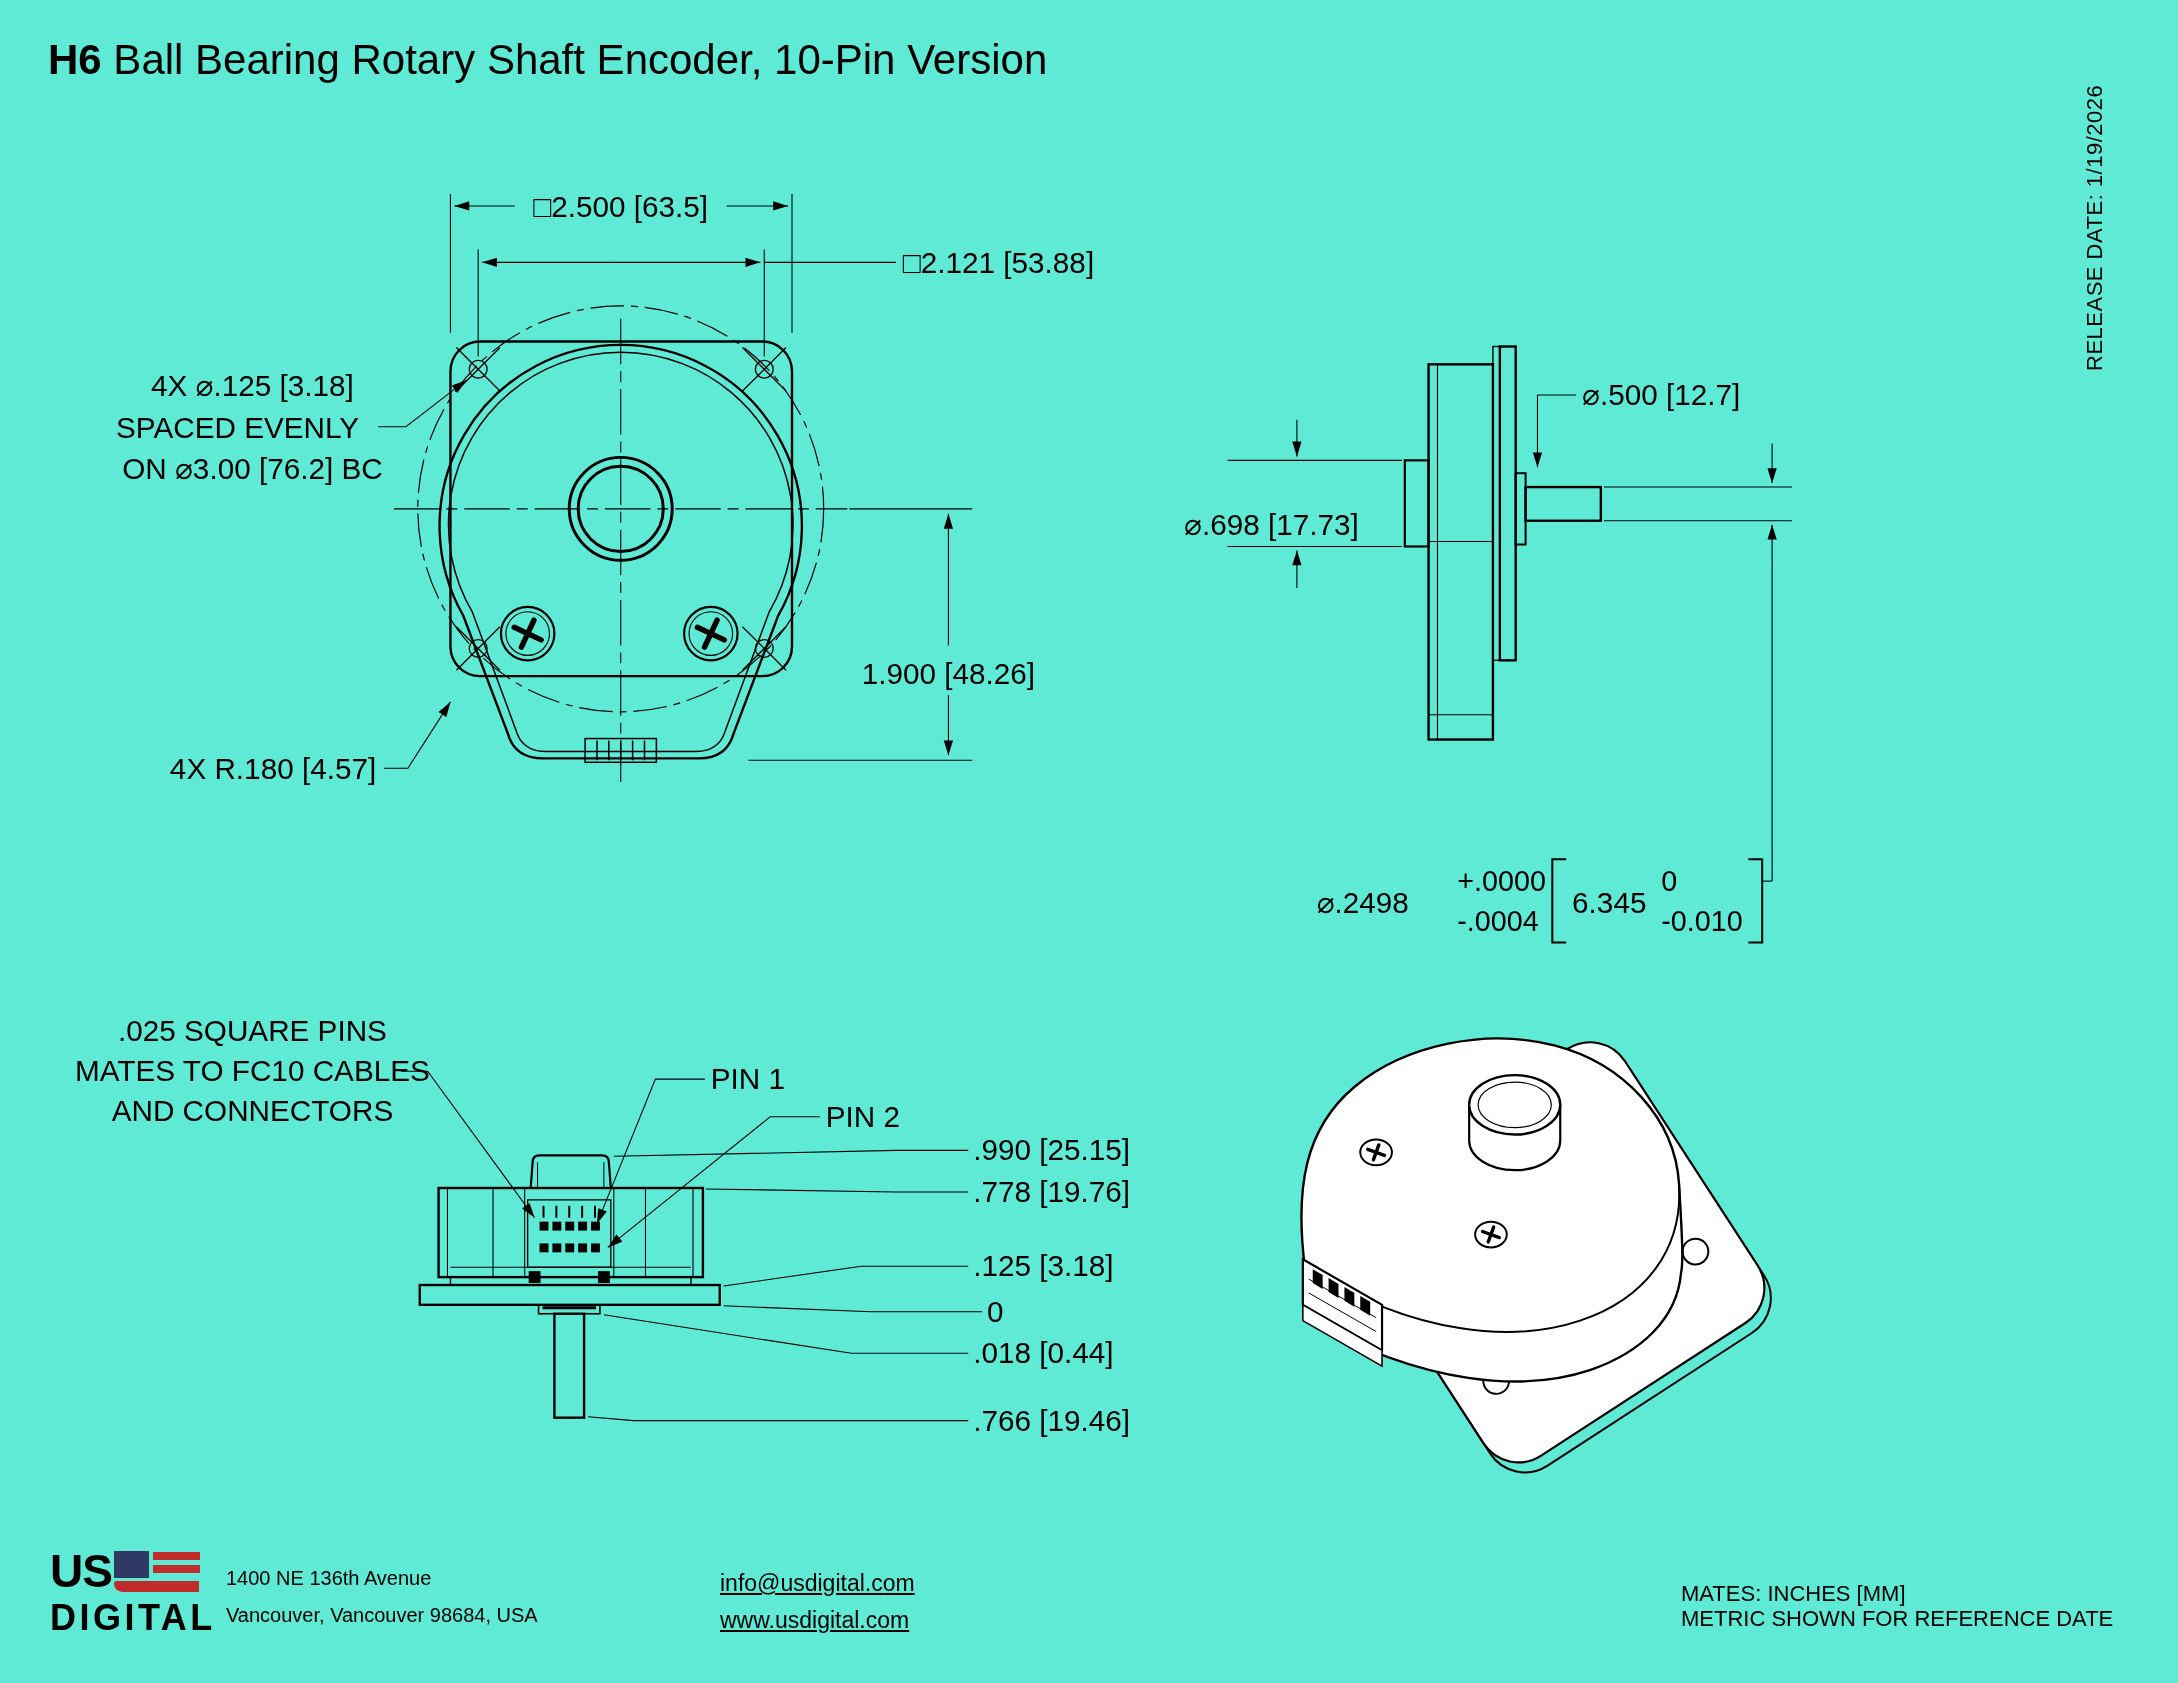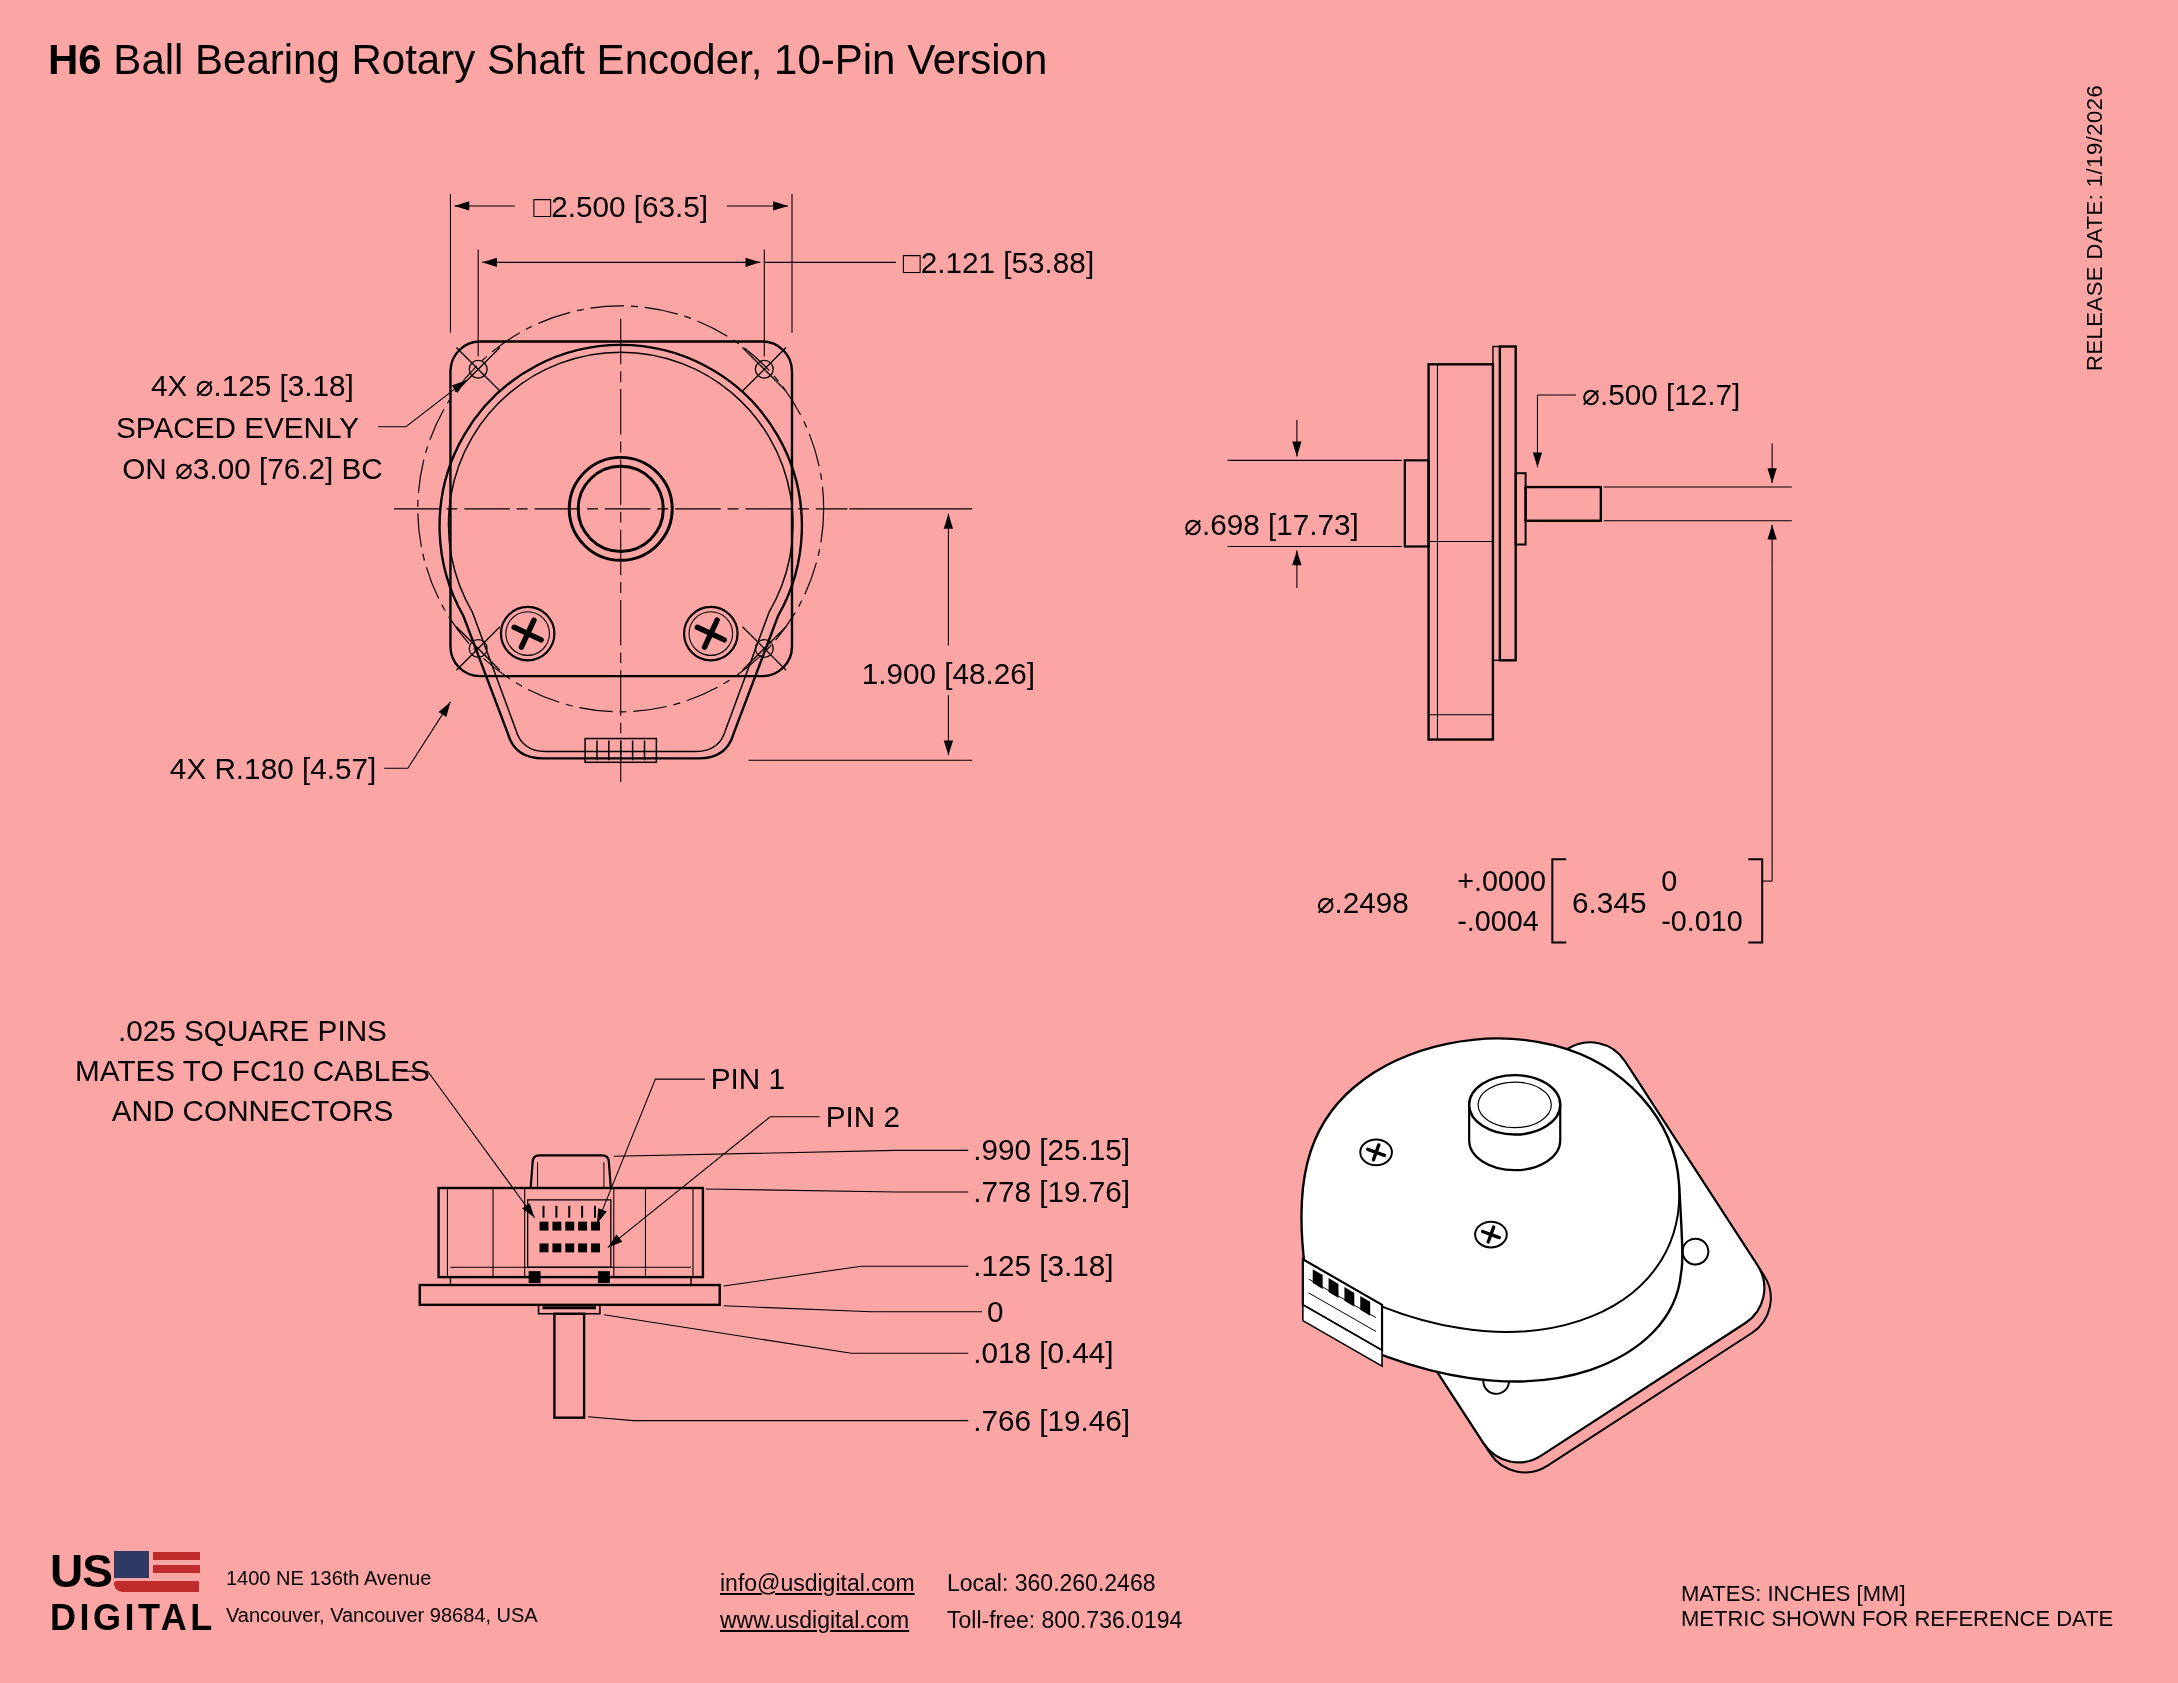"H6 Ball Bearing Rotary Shaft" .page { background: #fca5a5 -> #5eead4 }
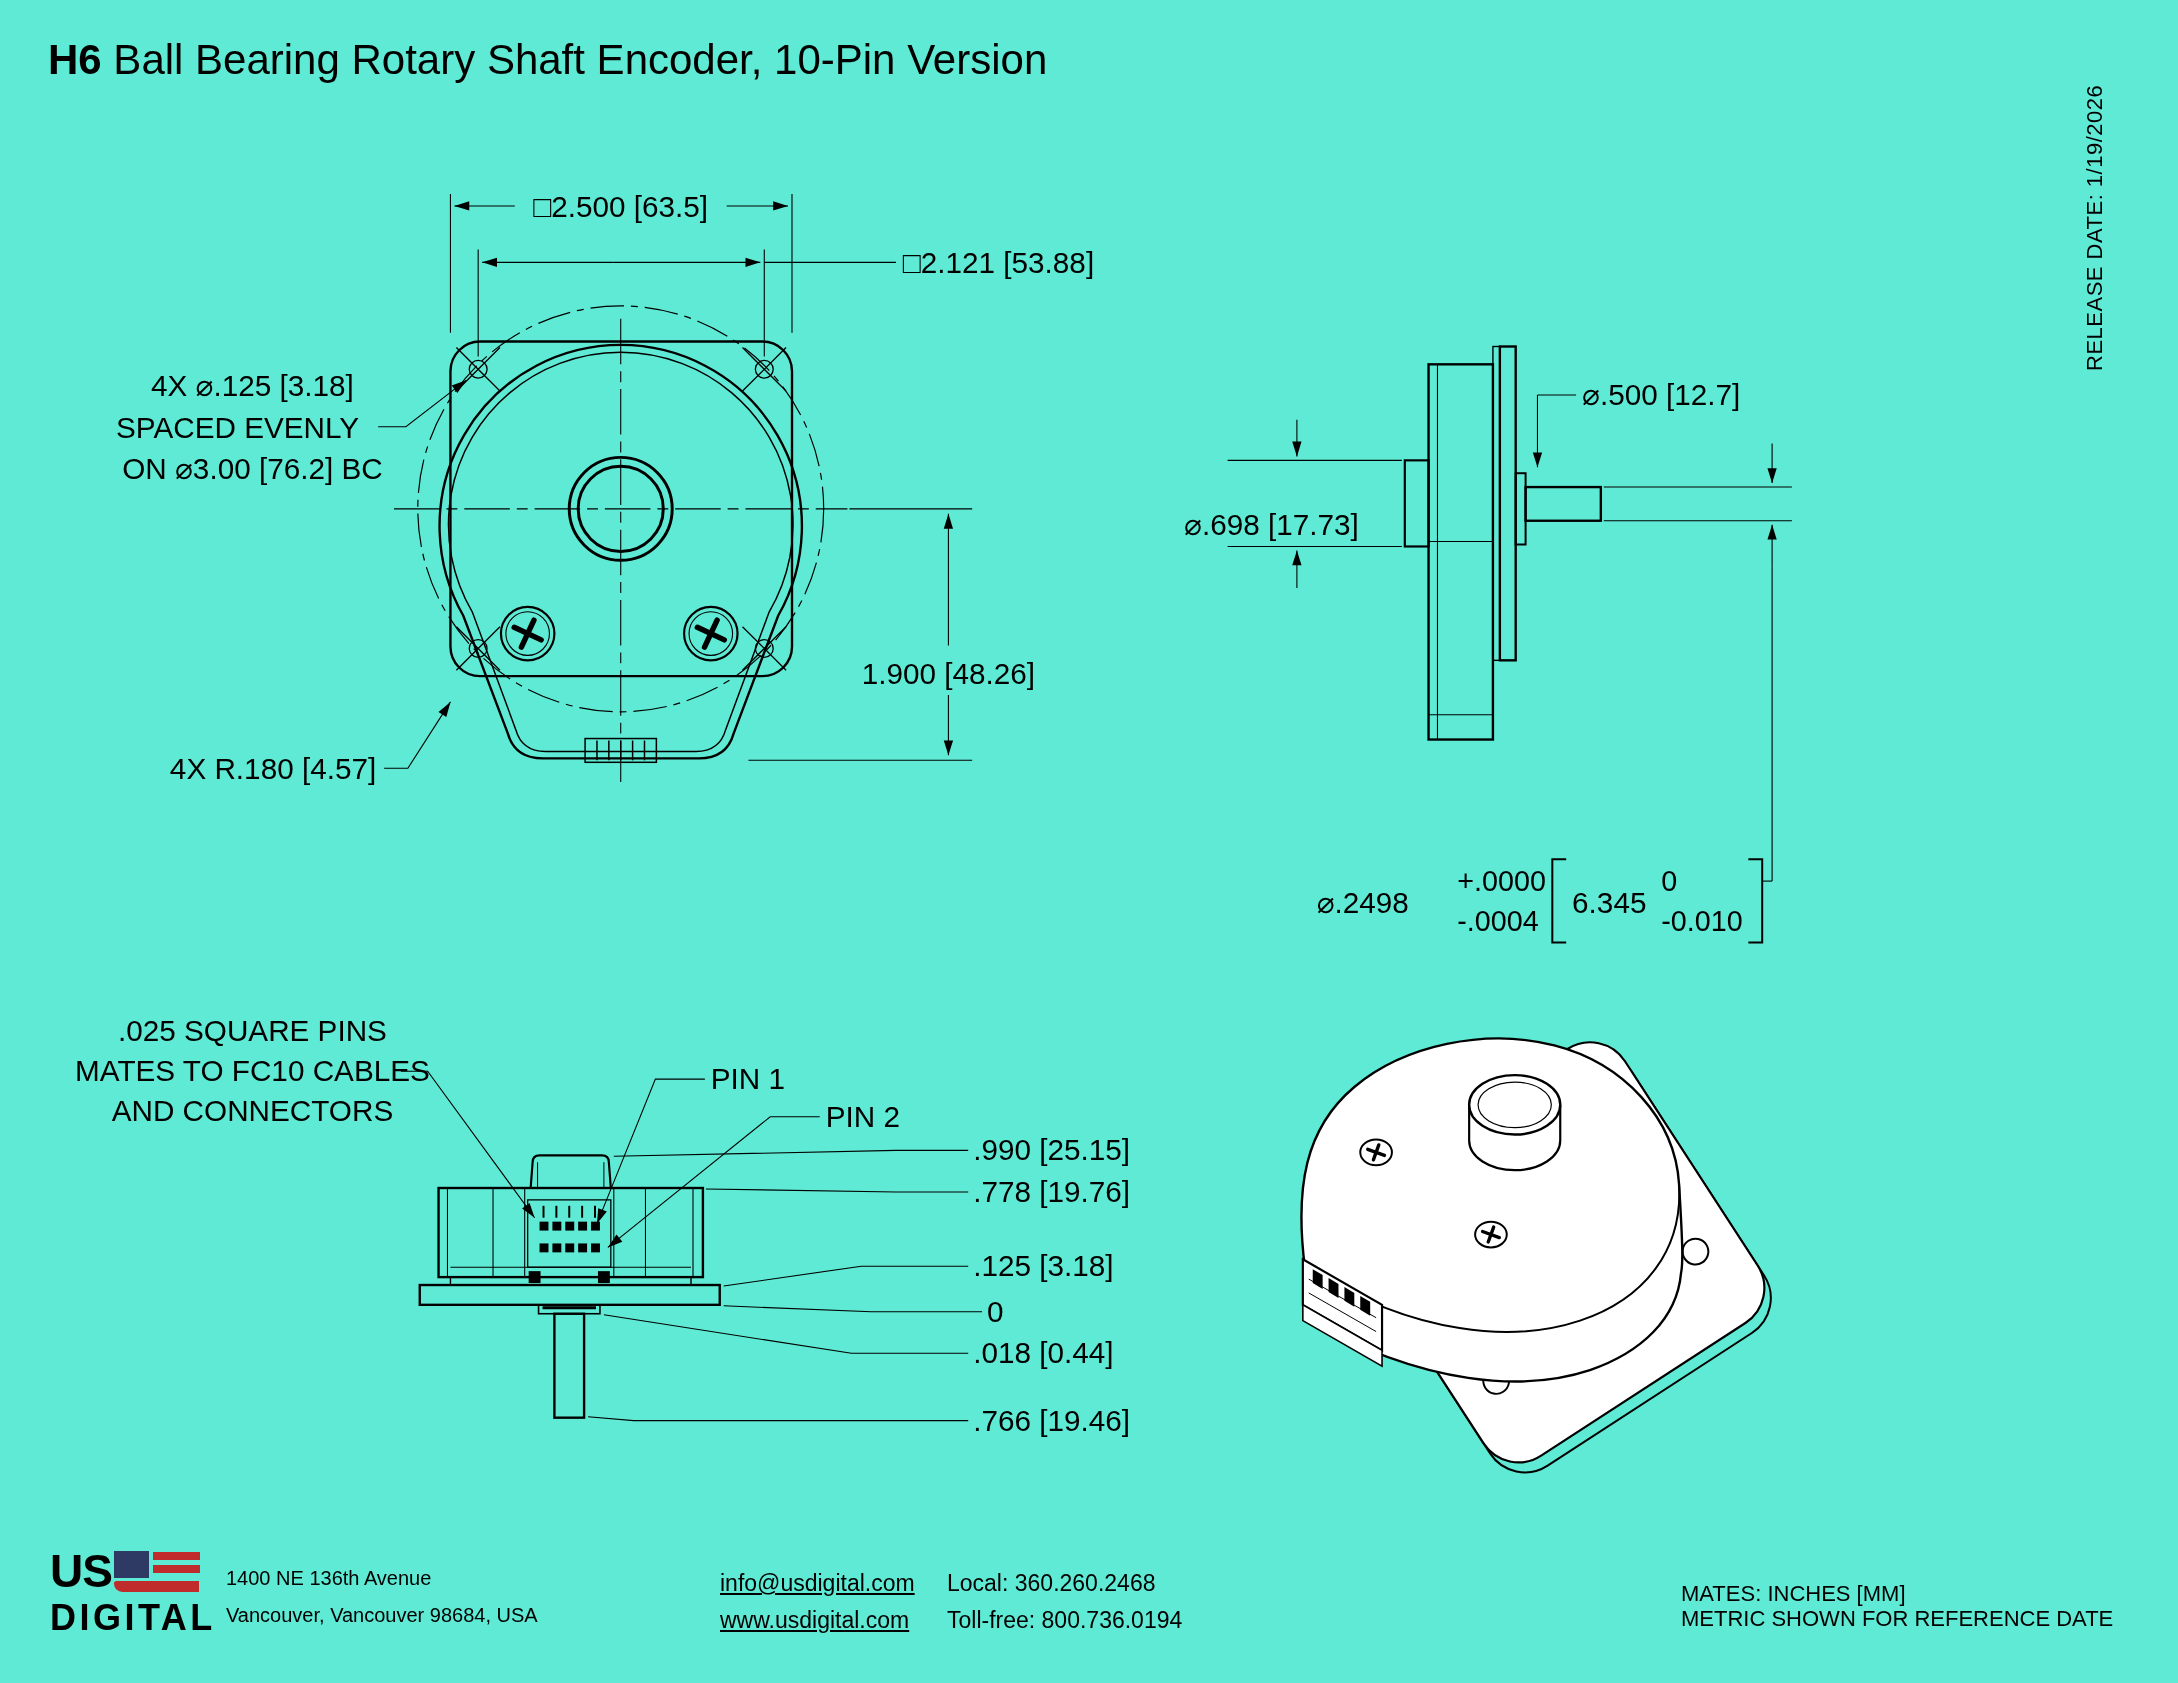"Local: 360.260.2468" div.f-col { html: <div> <div>Local: 360.260.2468</div> <div>Toll-free: 800.736.0194</div> </div> -> none }
